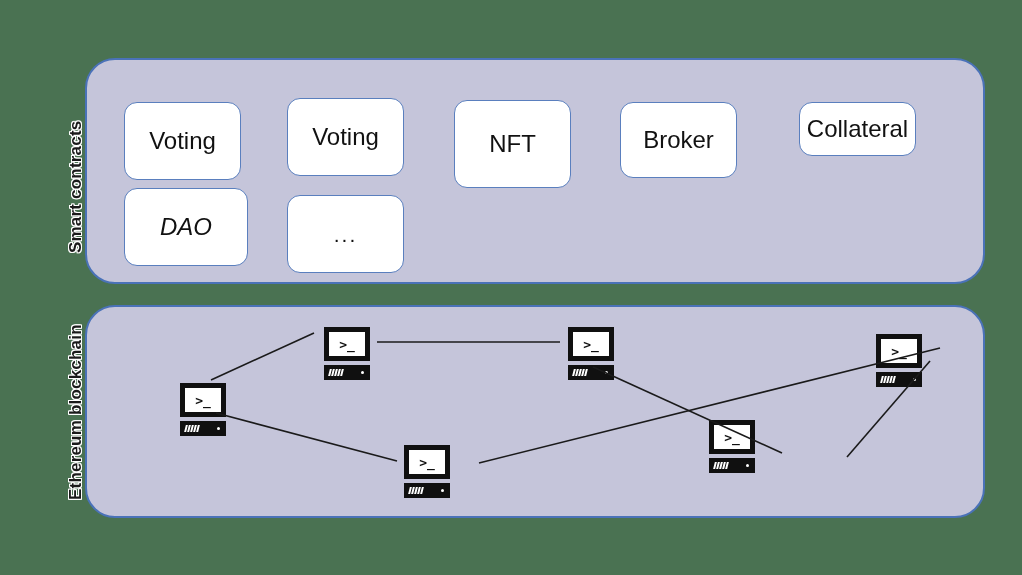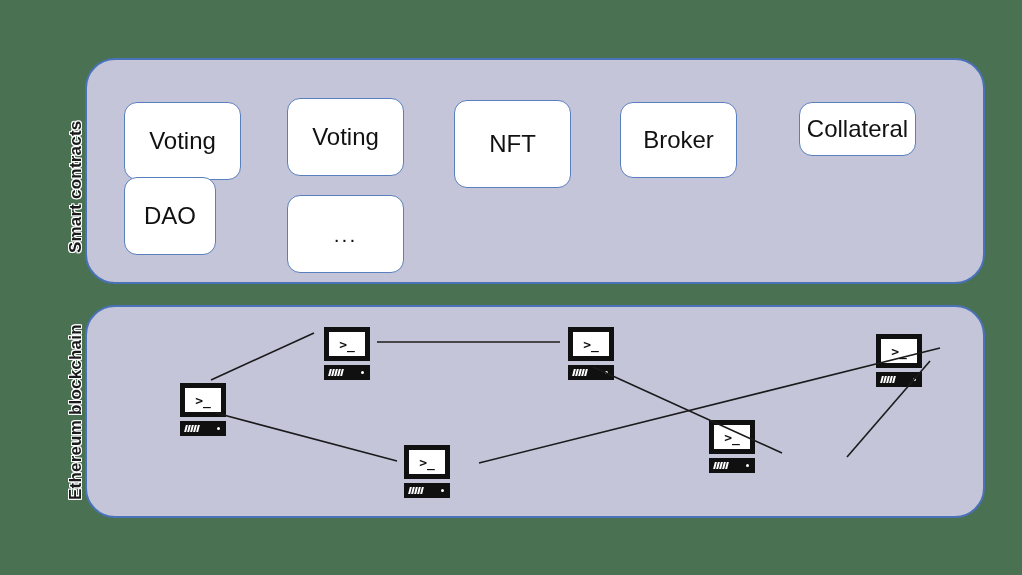"DAO" div.contract-box { font-style: none -> italic; top: 117px -> 128px; width: 92px -> 124px }
